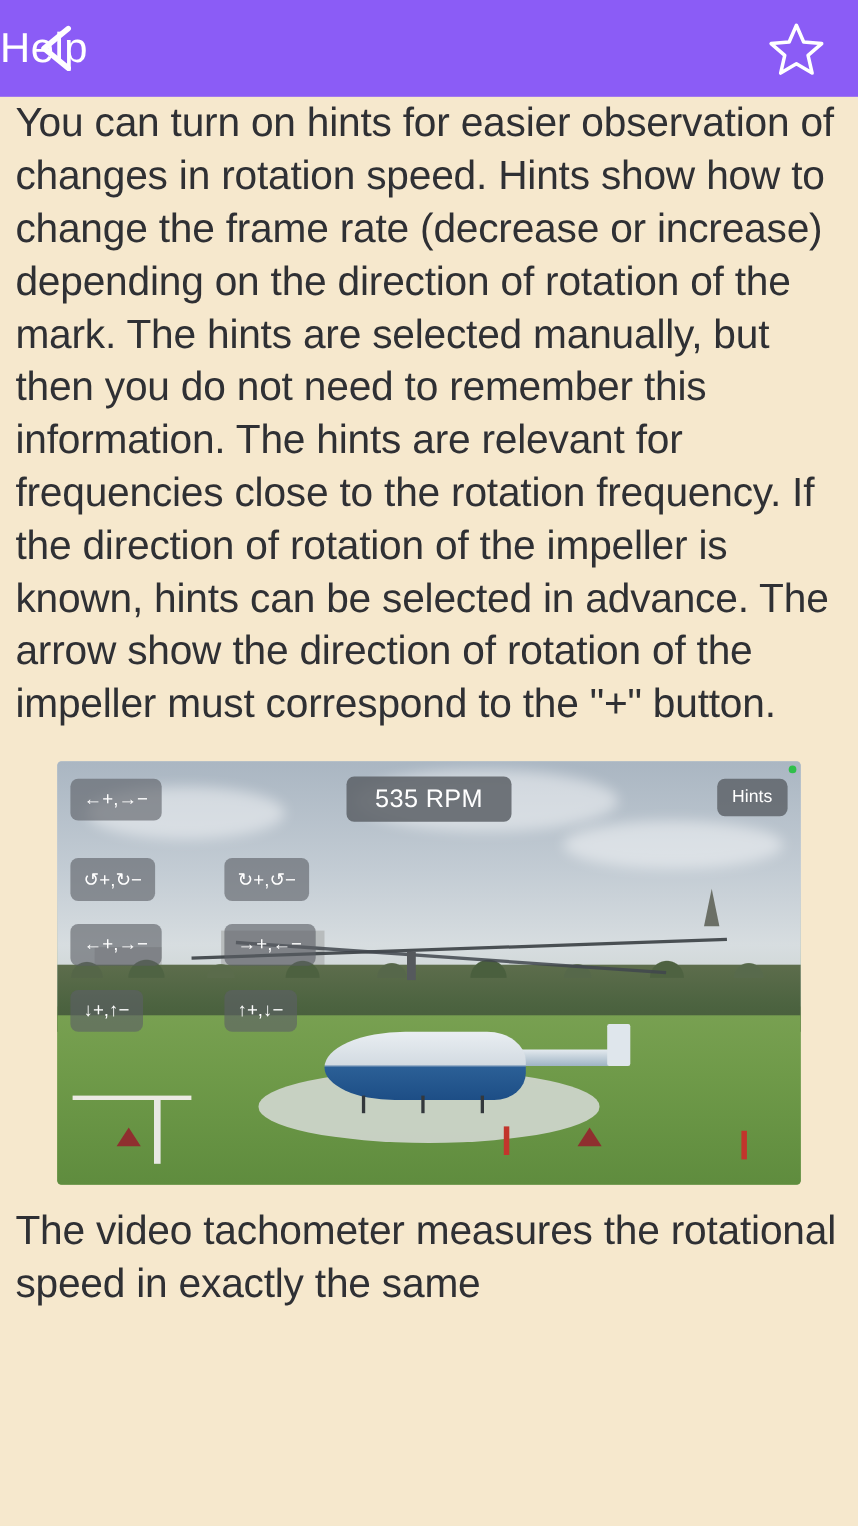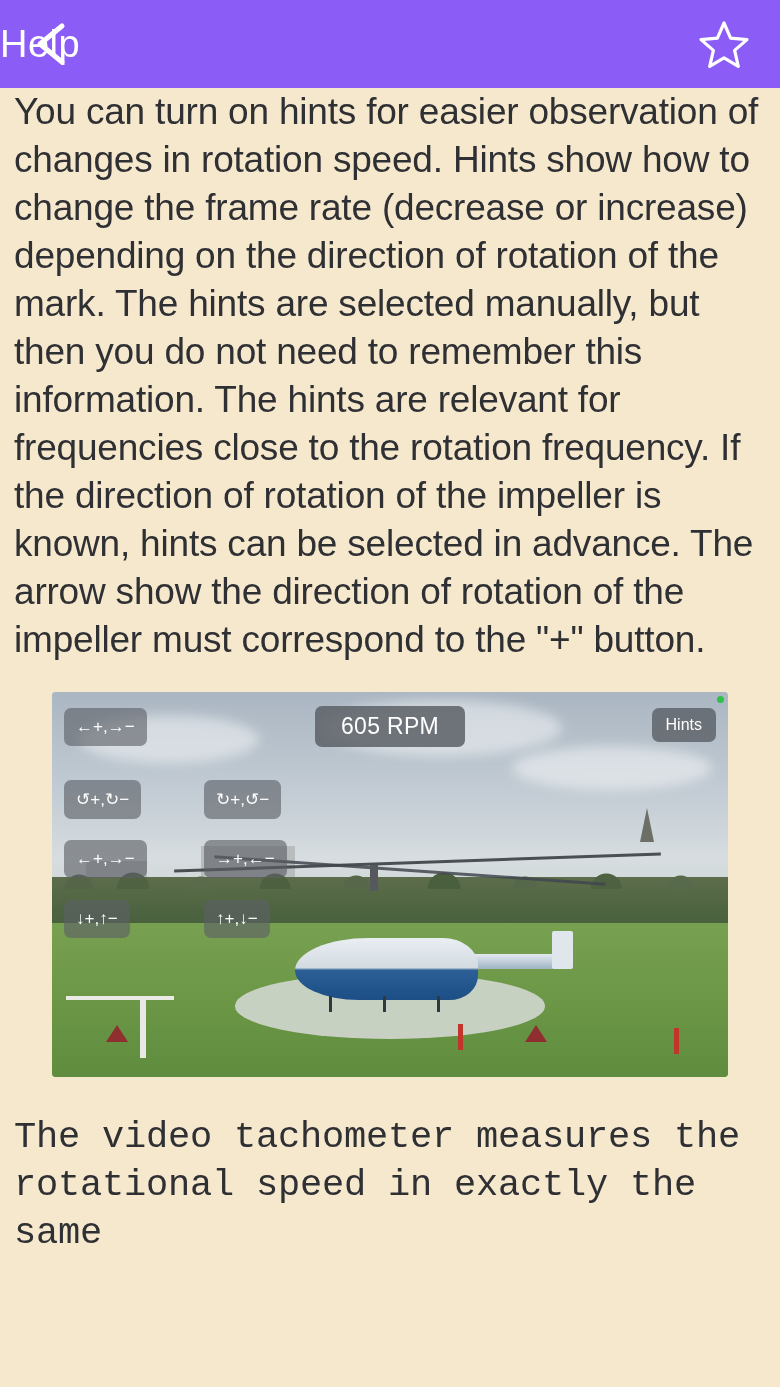"605 RPM" div.rpm-pill { text: 605 -> 535 }
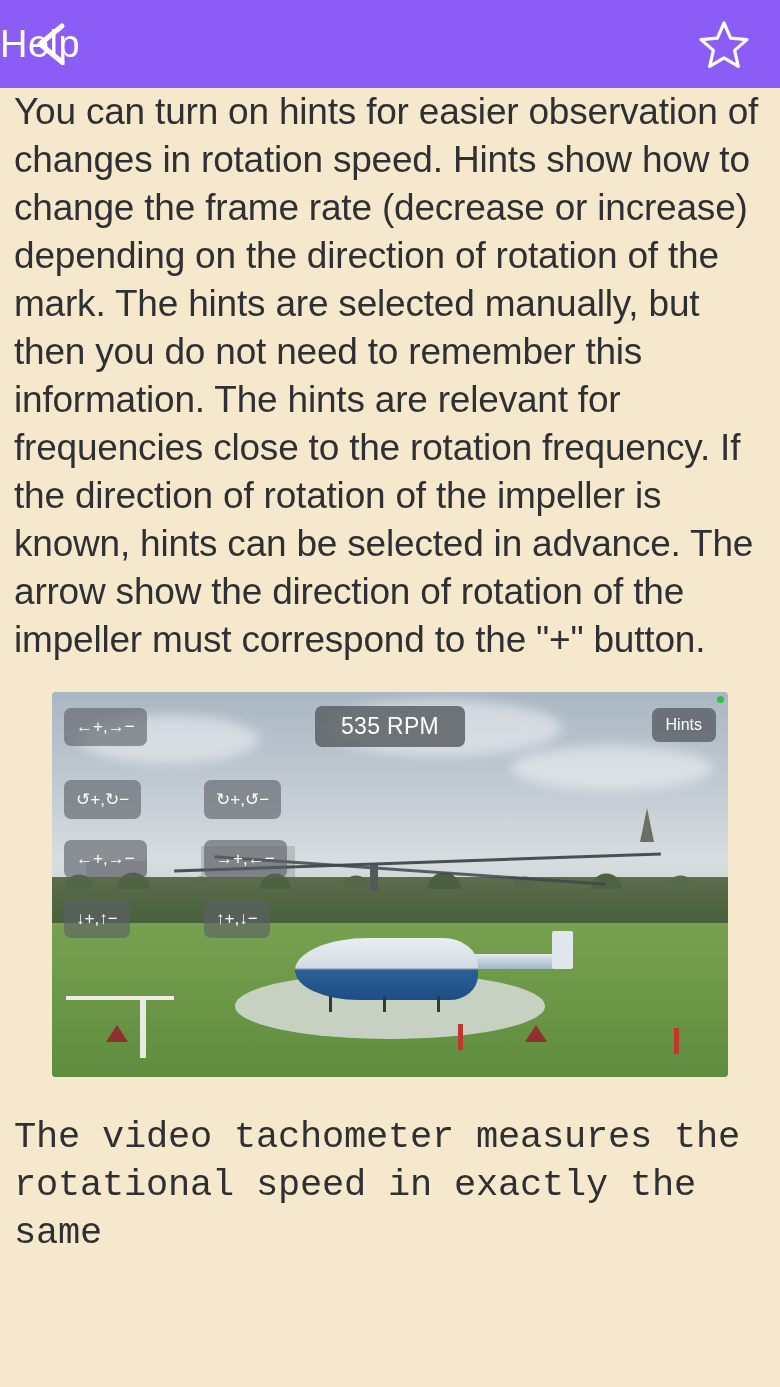"The video tachometer measures the" .para-2 { font-family: Liberation Mono, monospace -> none; padding-top: 36px -> 18px }
